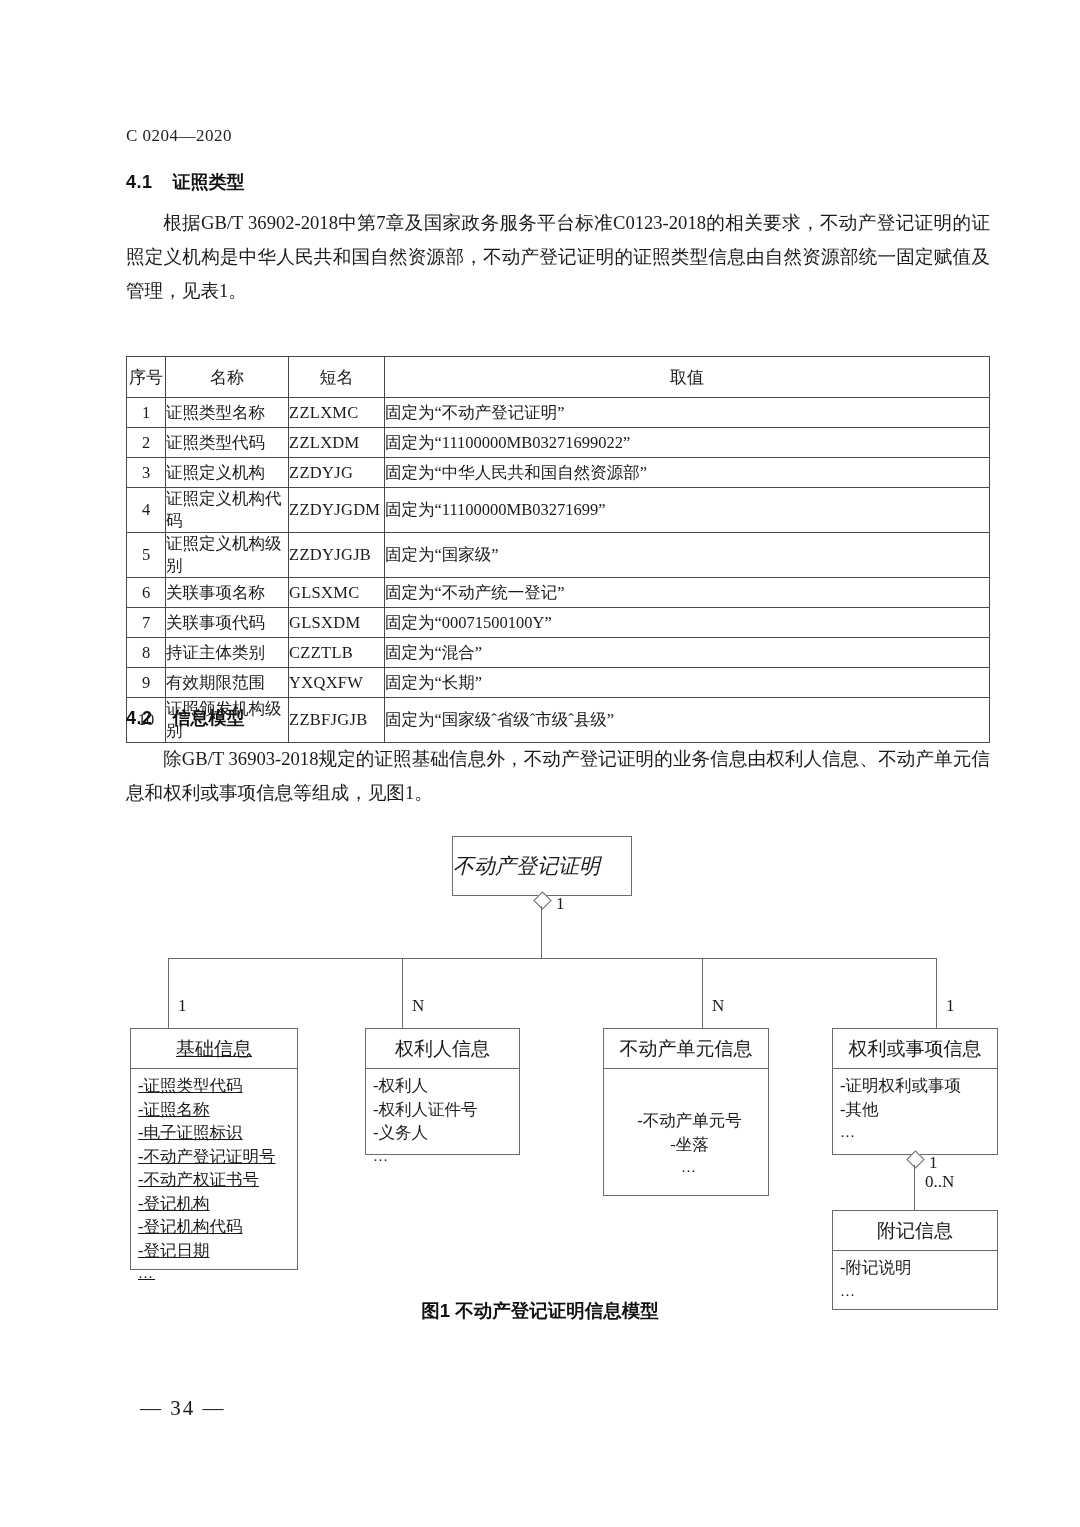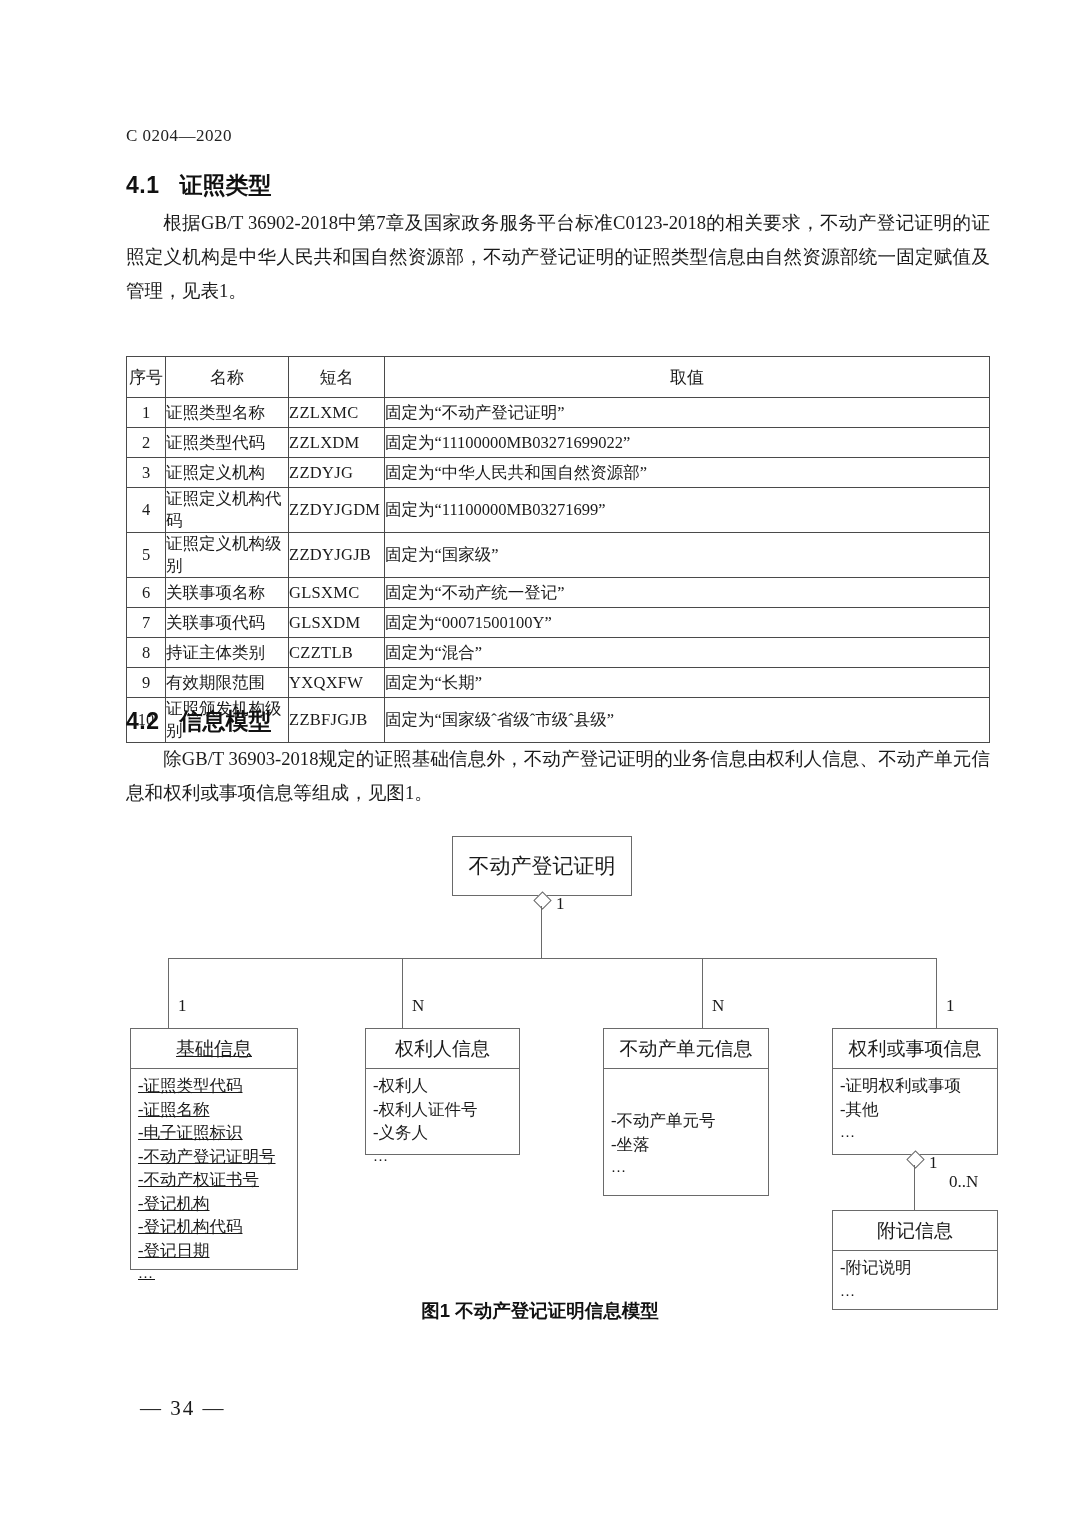"4.1 证照类型" .sec-heading { font-size: 23px -> 18px }
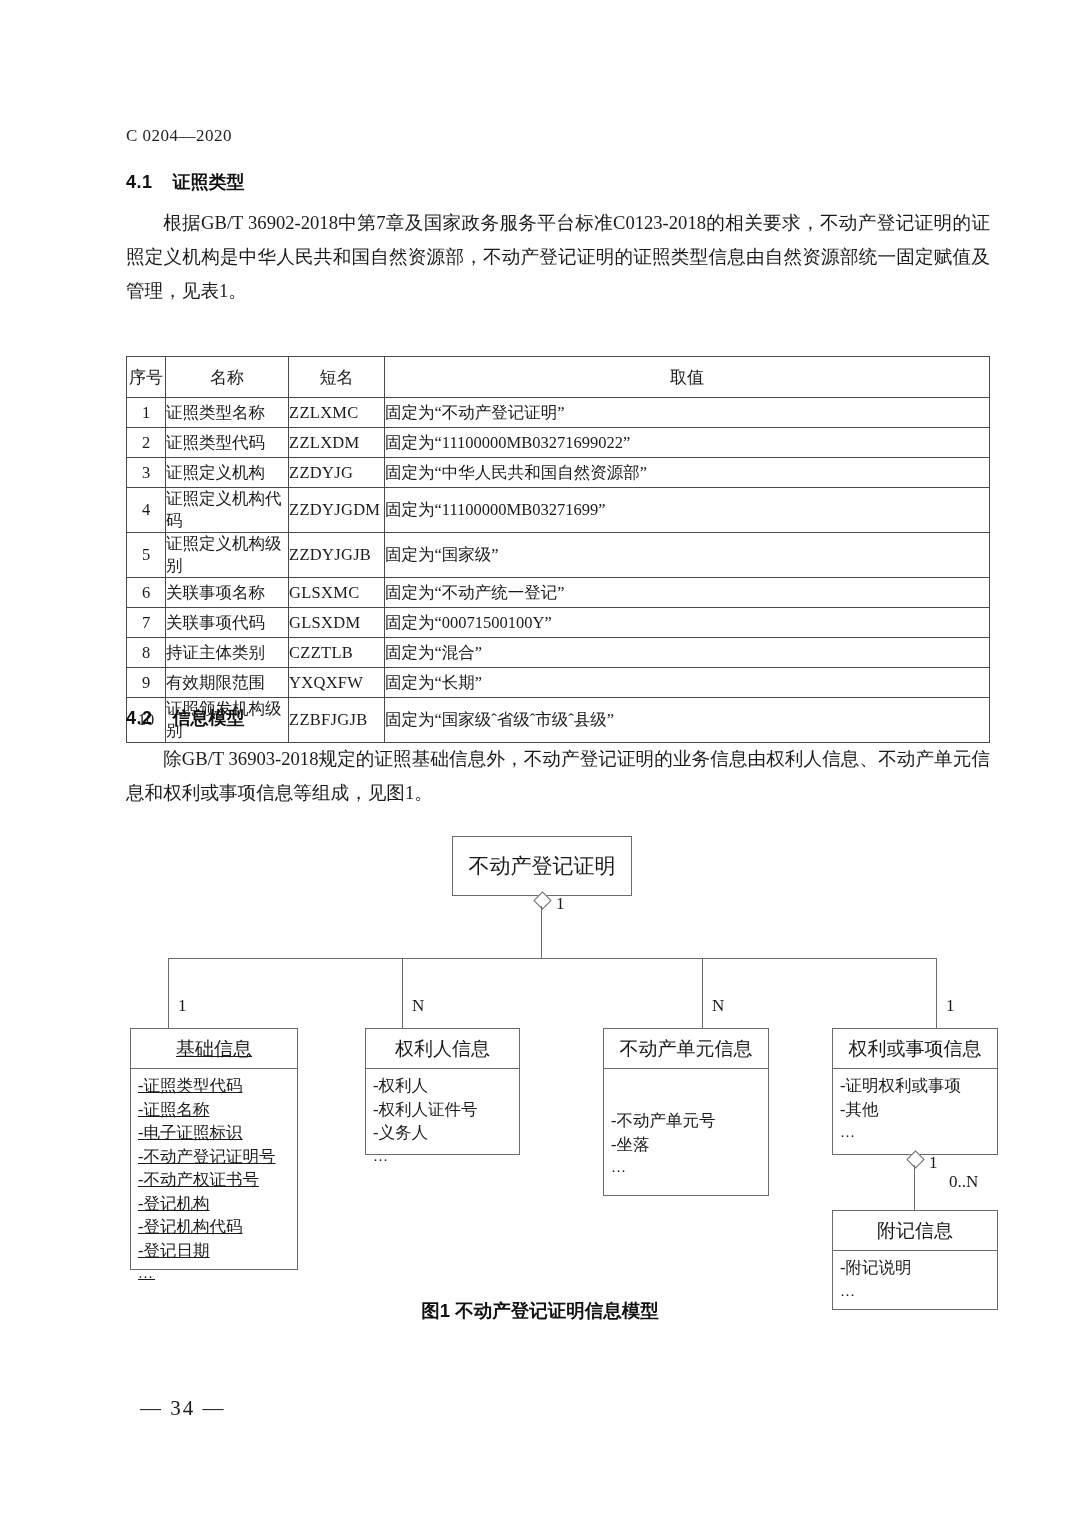"不动产登记证明" .rootbox { font-style: none -> italic; justify-content: center -> flex-start }
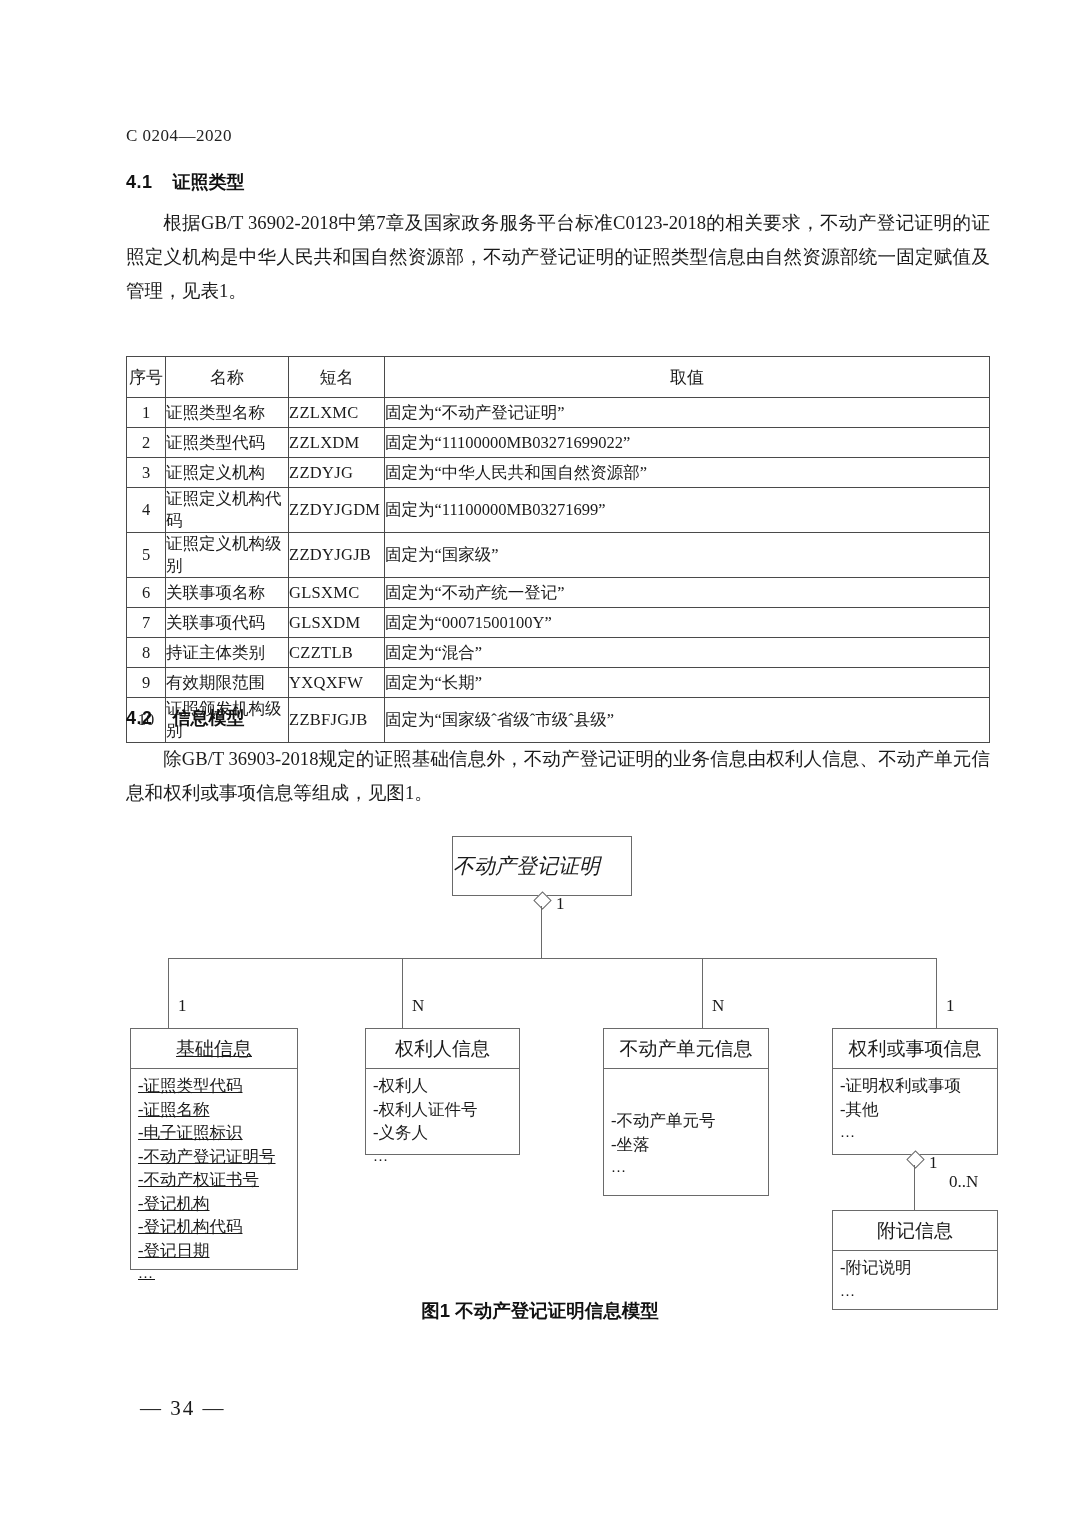"-不动产单元号" div.uml-attrs { text-align: none -> center }
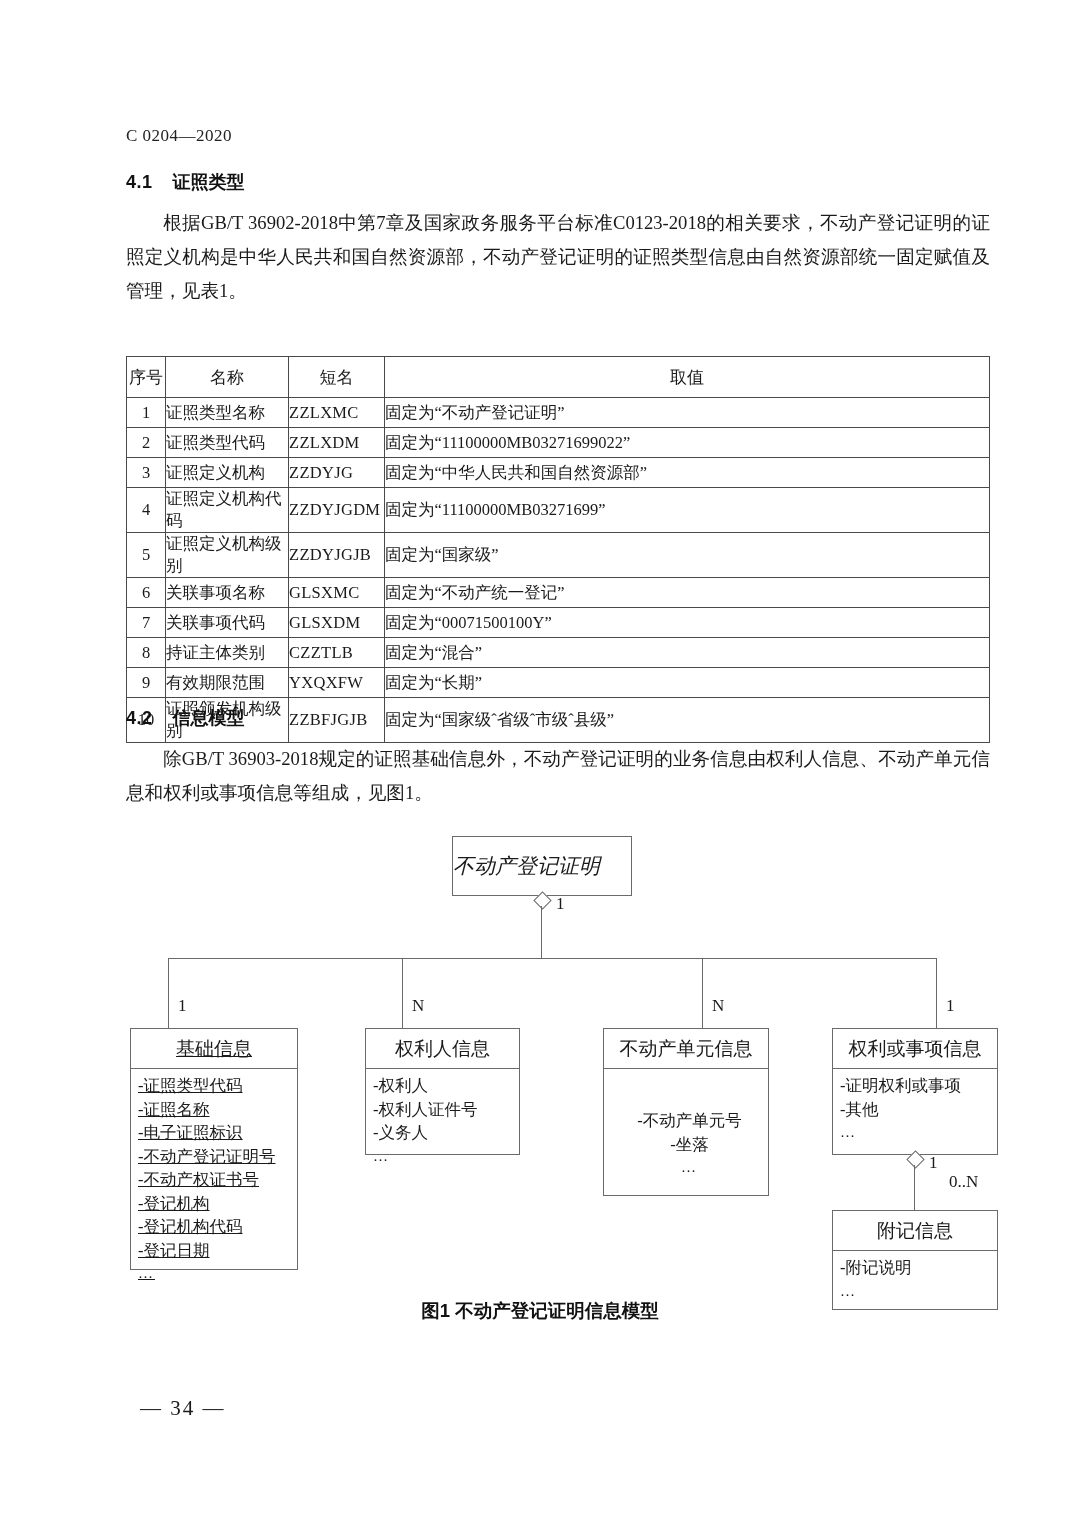"0..N" div.mult { margin-left: 24px -> none }
